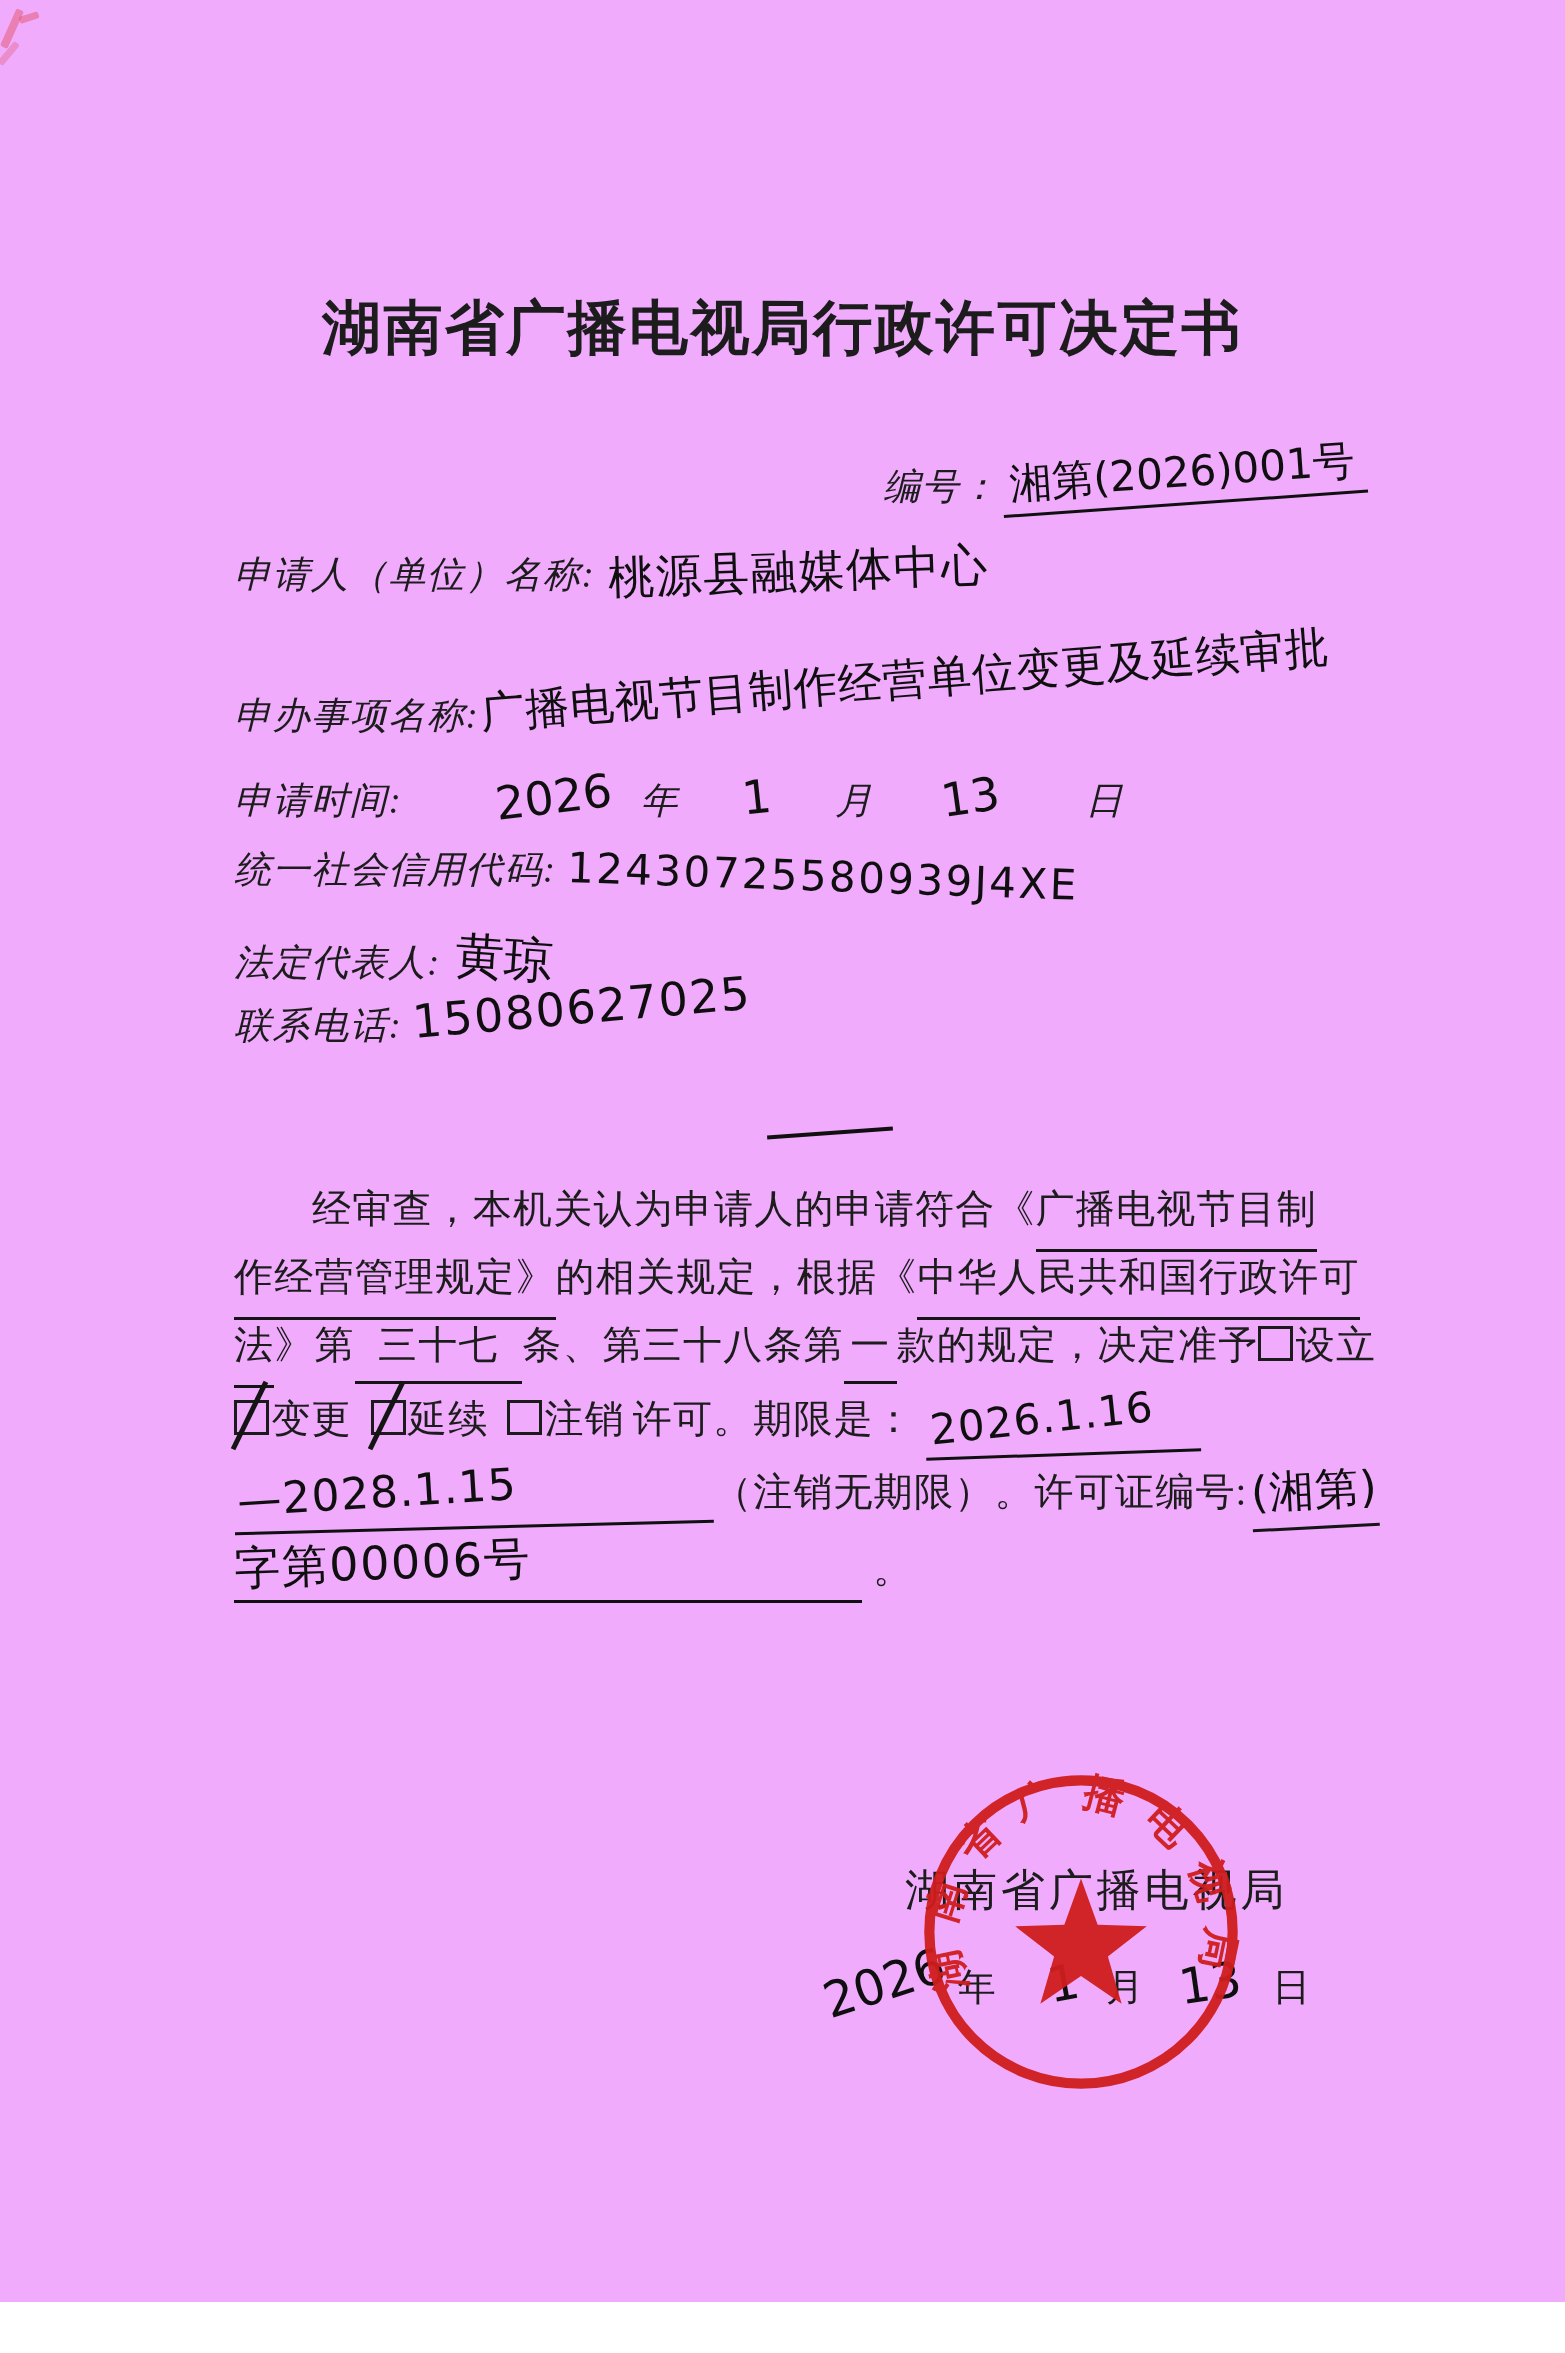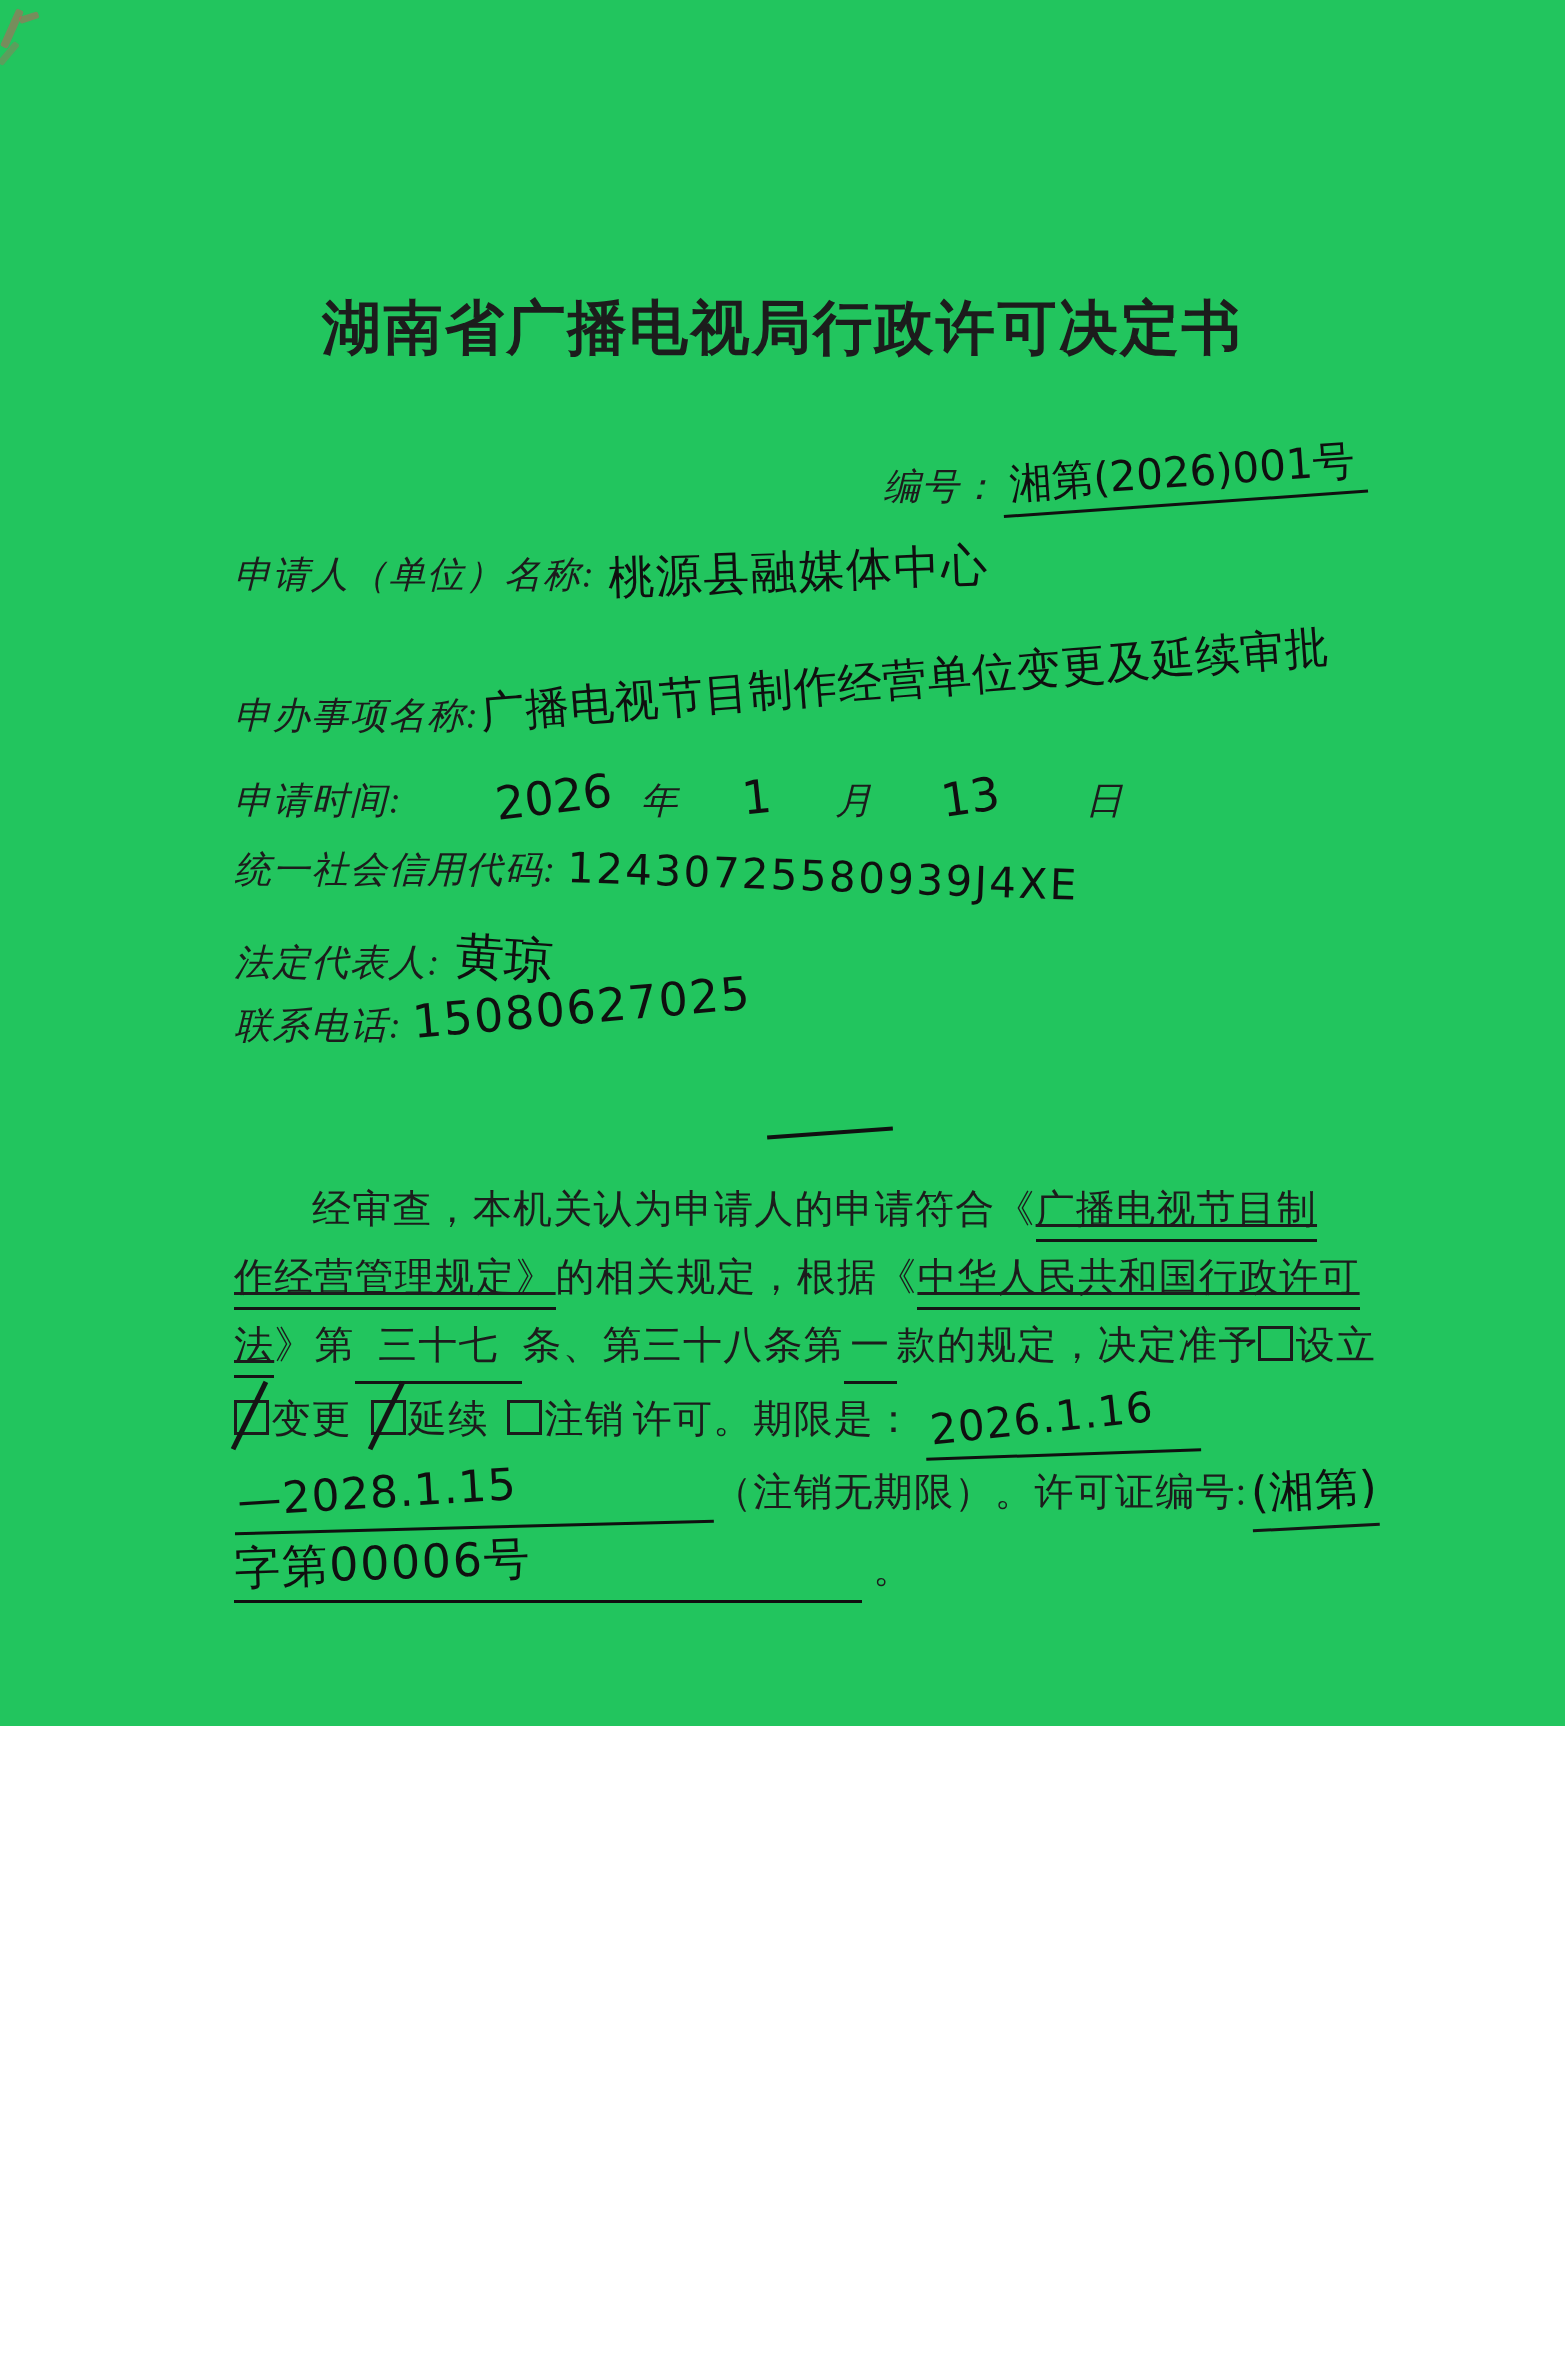"湖南省广播电视局行政许可决定书" .page { background: #22c55e -> #f0abfc; height: 1726px -> 2302px }
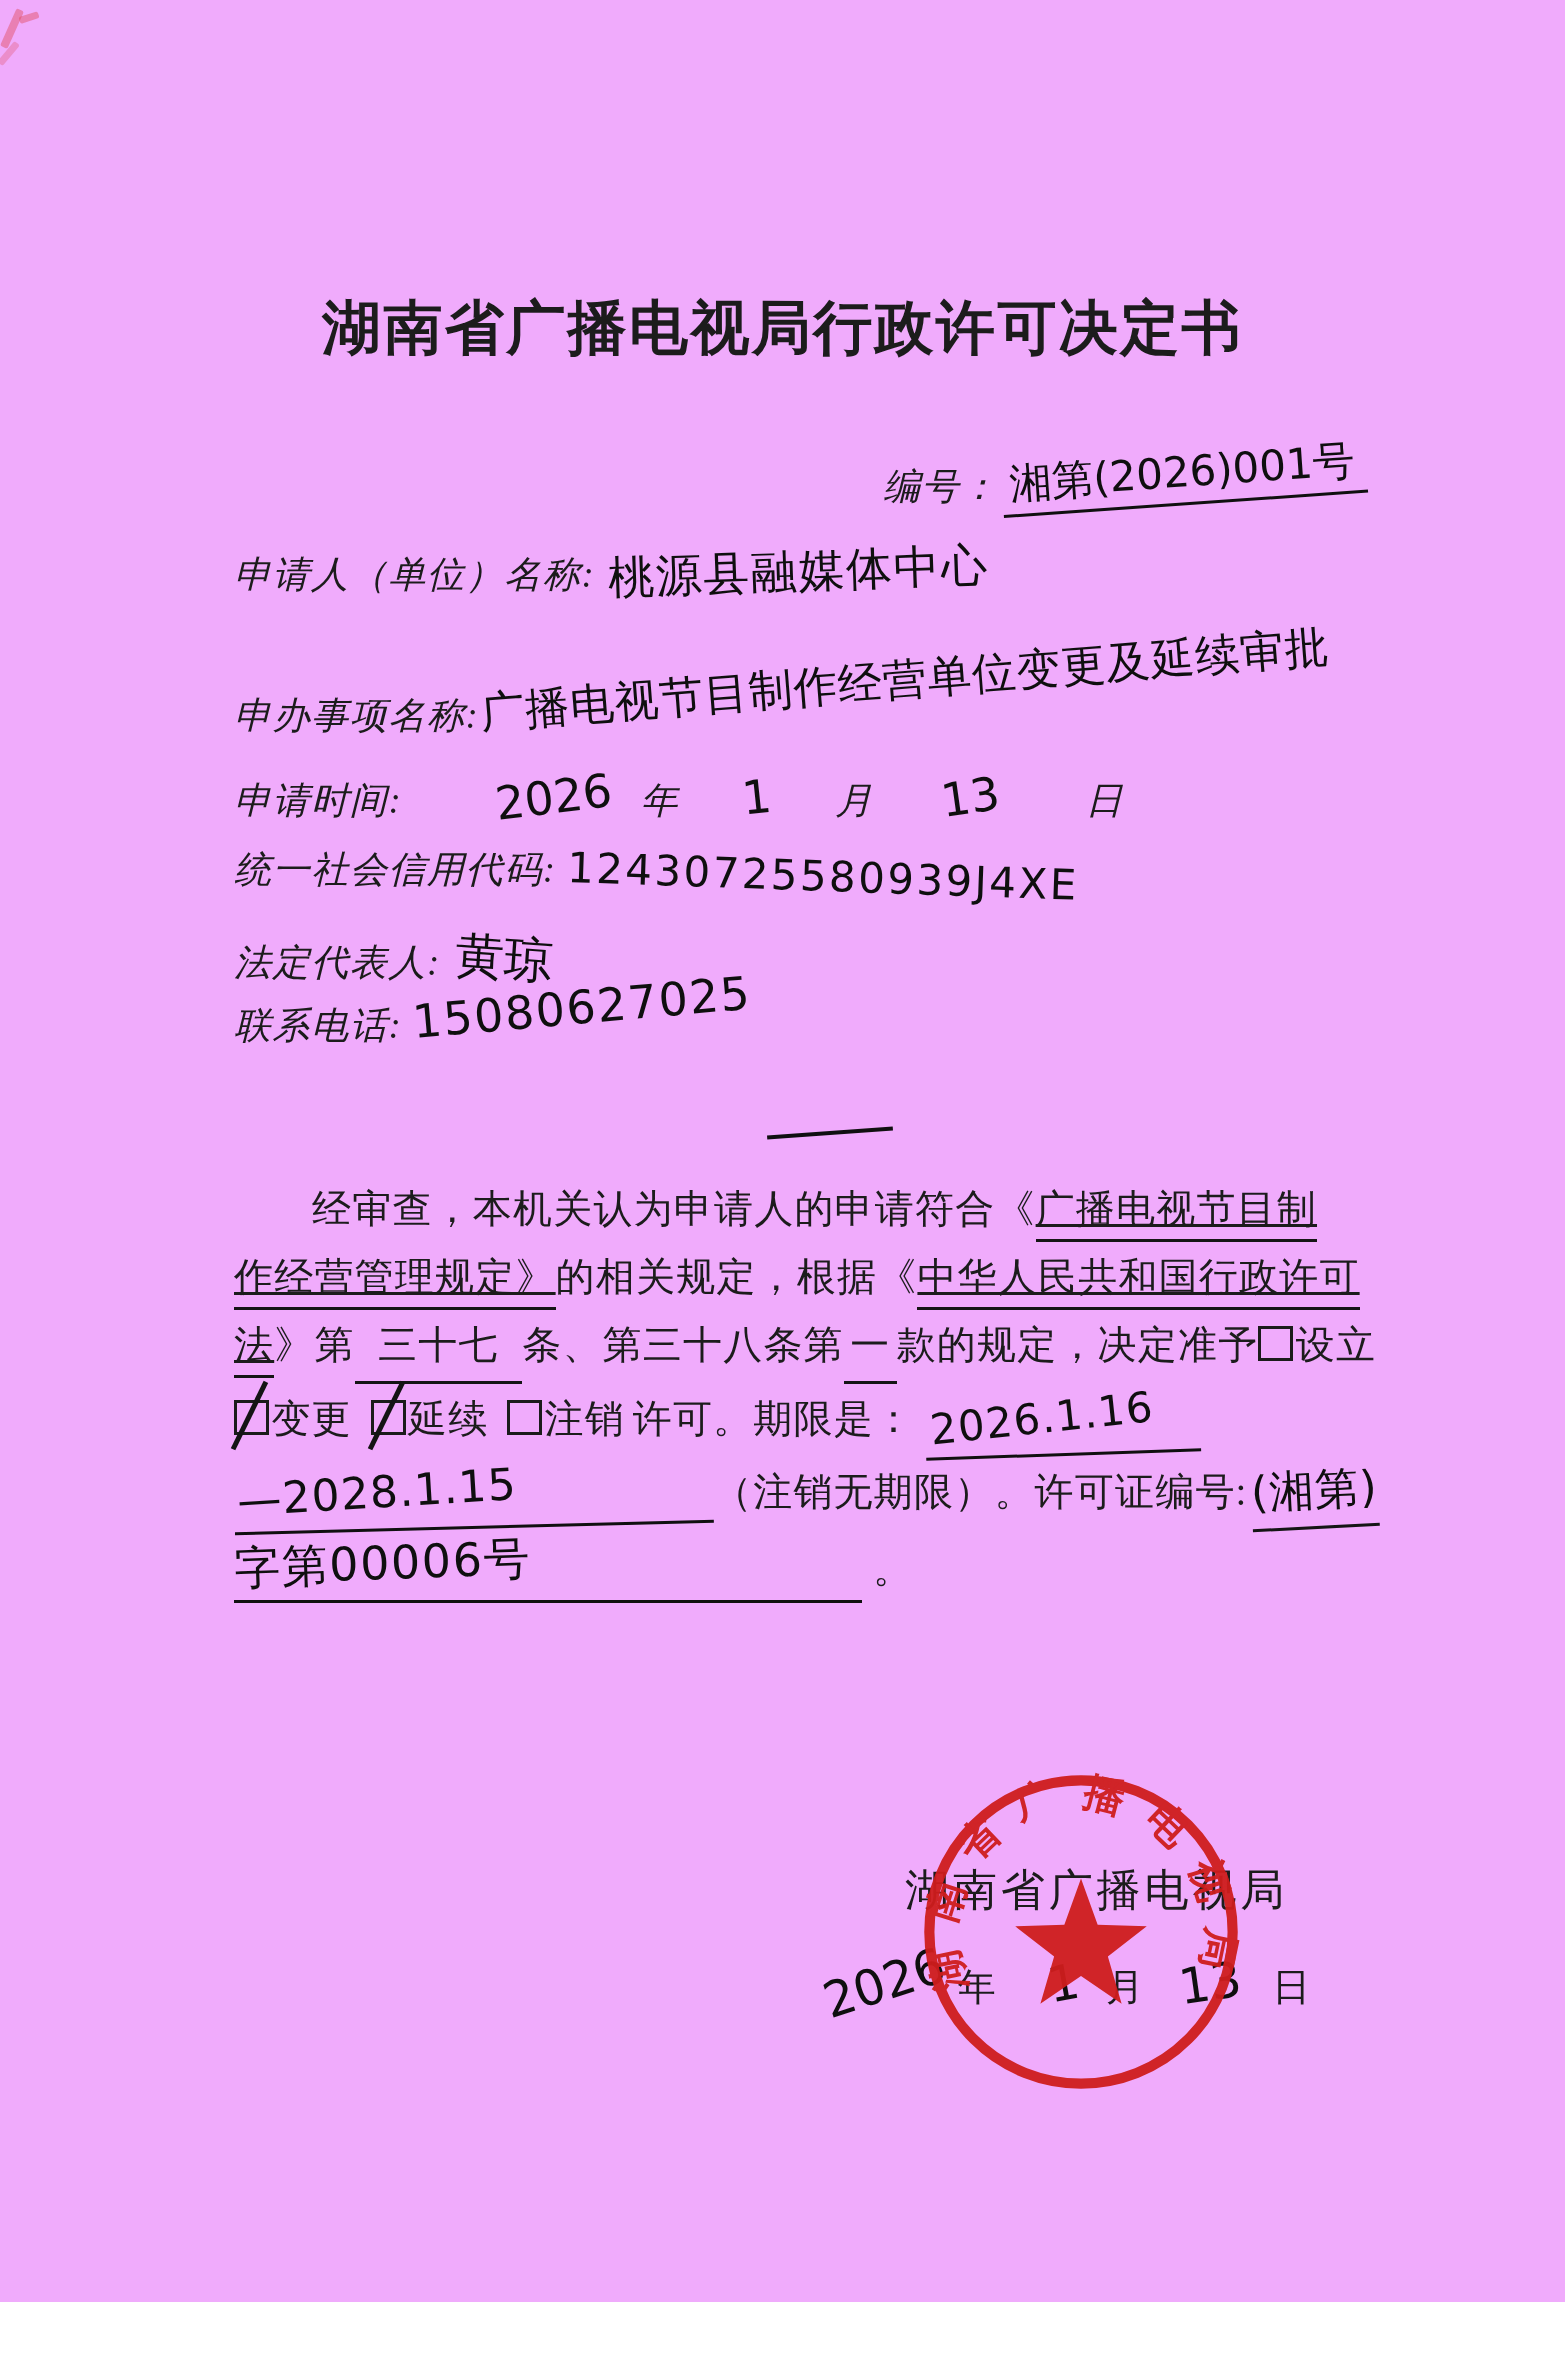"广播电视节目制" .u { padding-bottom: 9px -> 19px; text-decoration: underline -> none }
